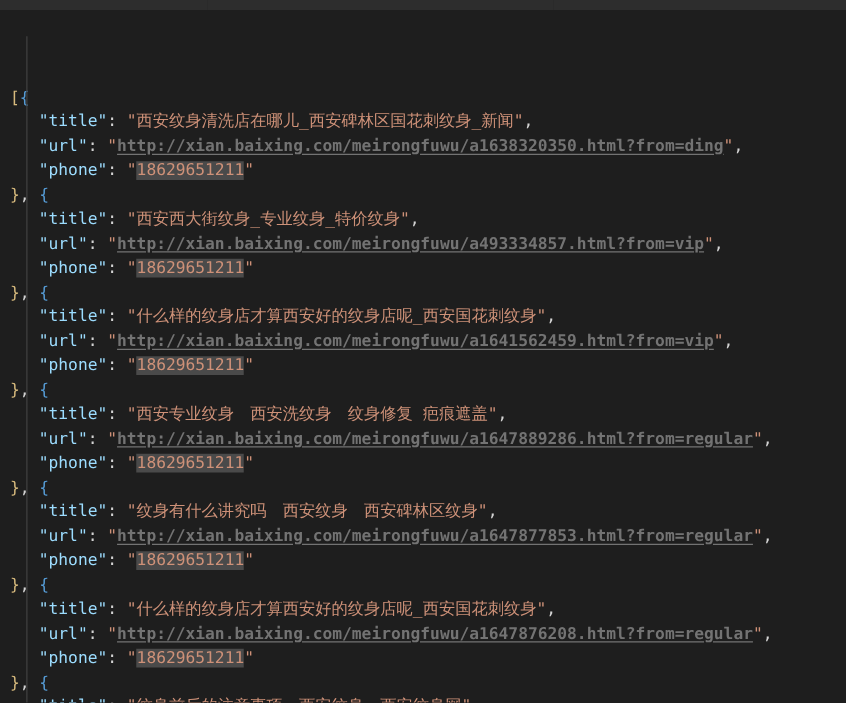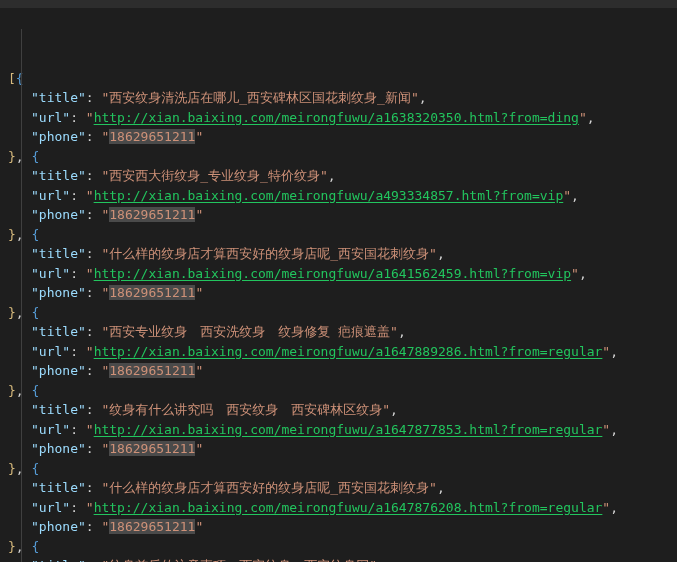"http://xian.baixing.com/meirongfuwu/a163" .link { color: #22c55e -> #737373; font-weight: none -> bold }
